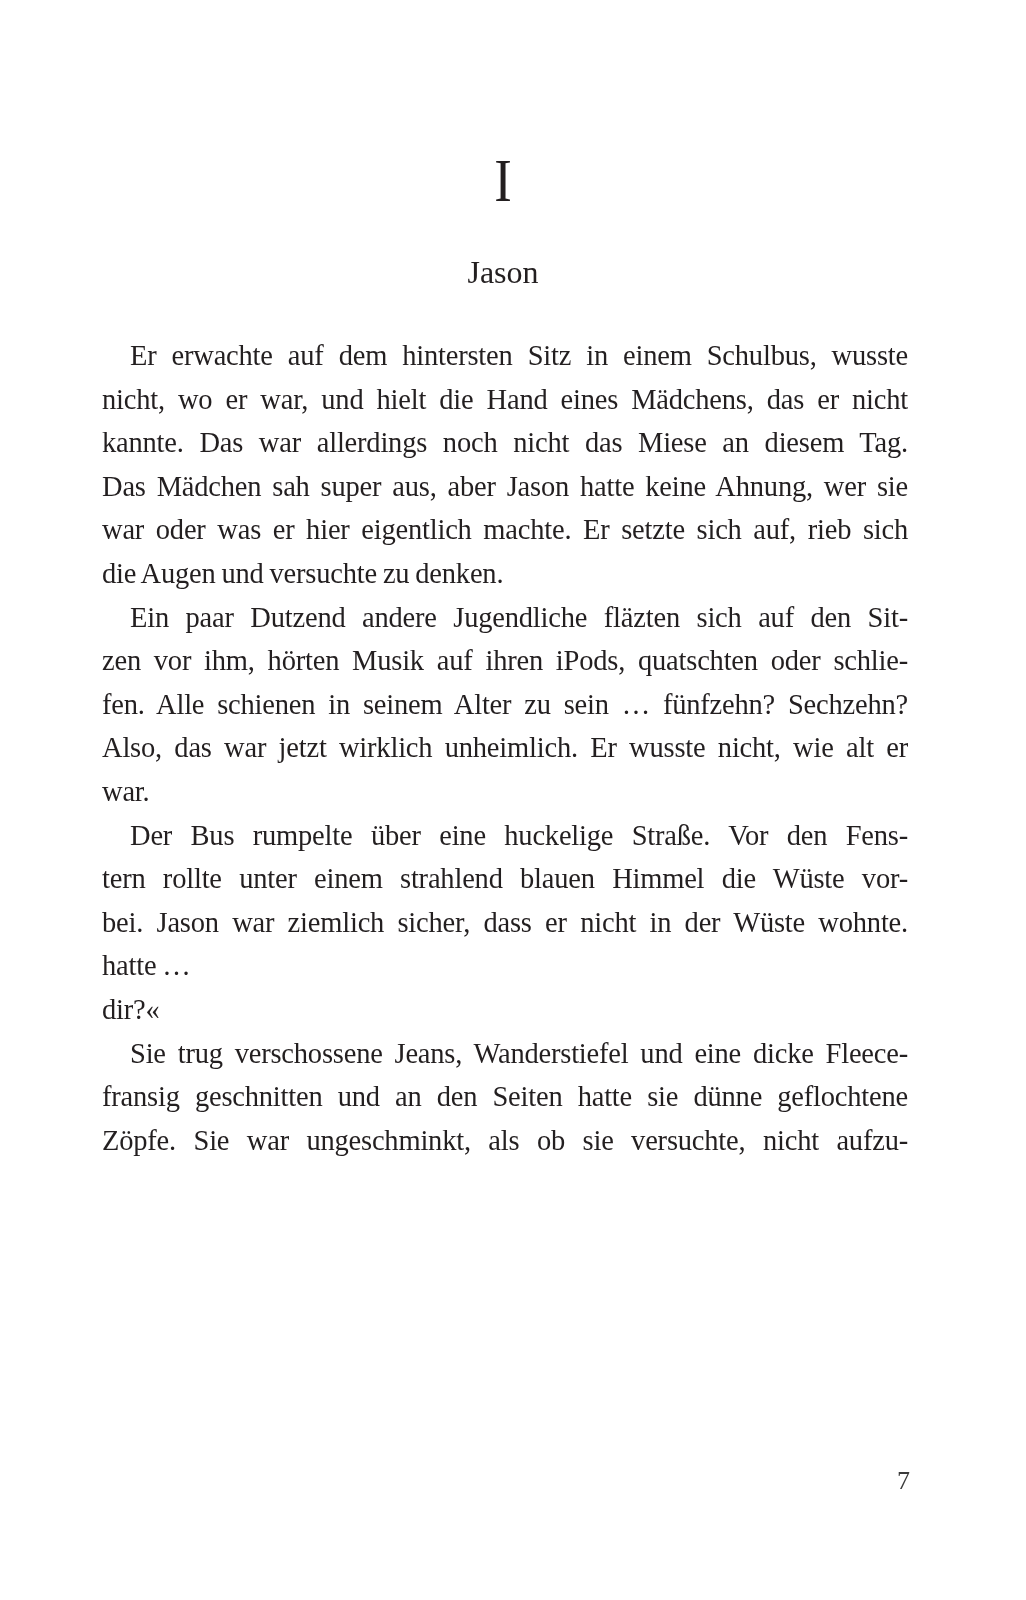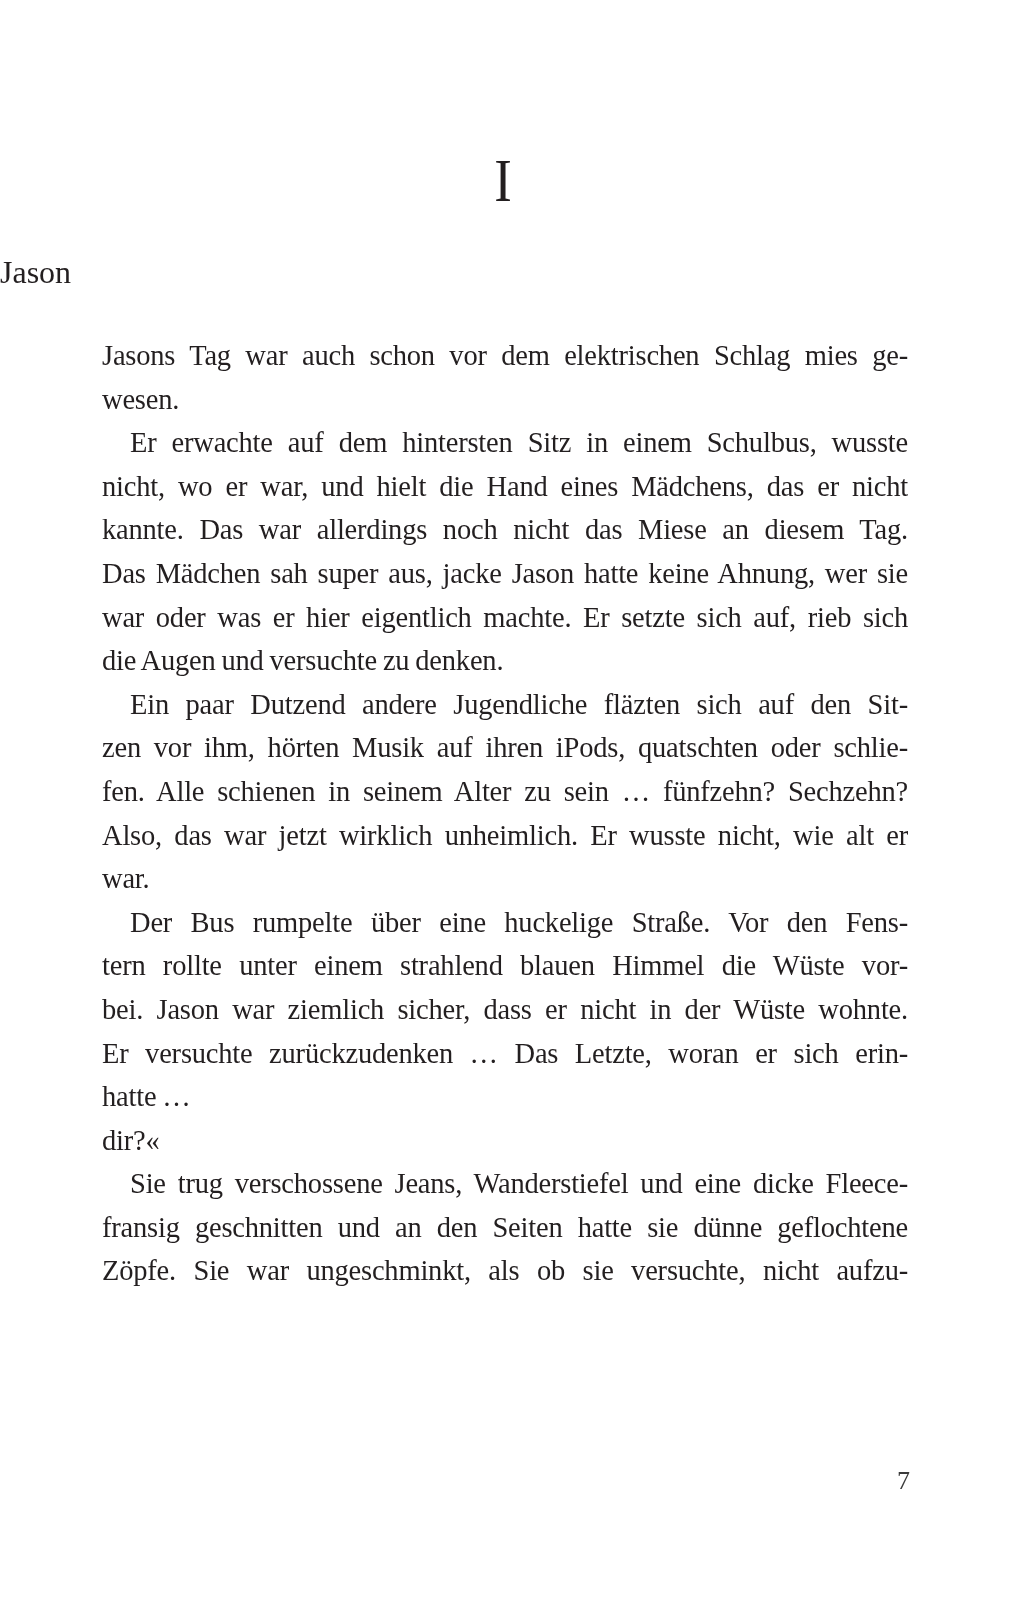"Jason" .chapter-title { text-align: none -> center }
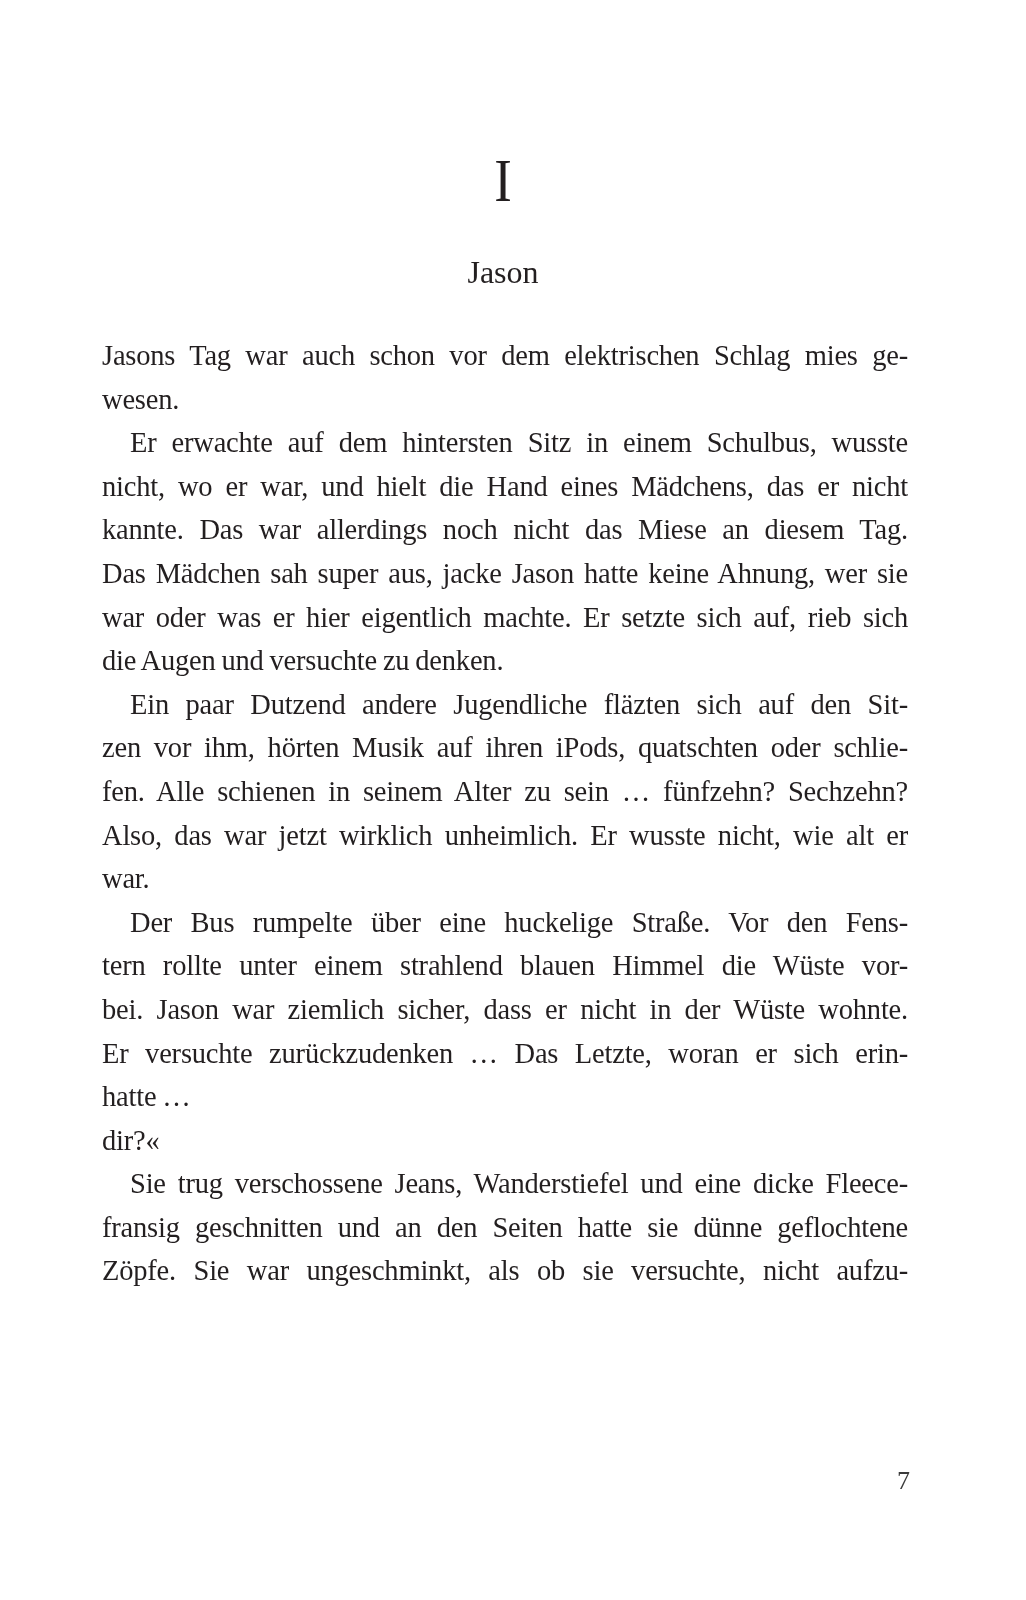"Jasons Tag war auch schon" div.paragraph { html: <div> <span>Jasons Tag war auch schon vor dem elektrischen Schlag mies ge-</span> <span>wesen.</span> </div> -> none }
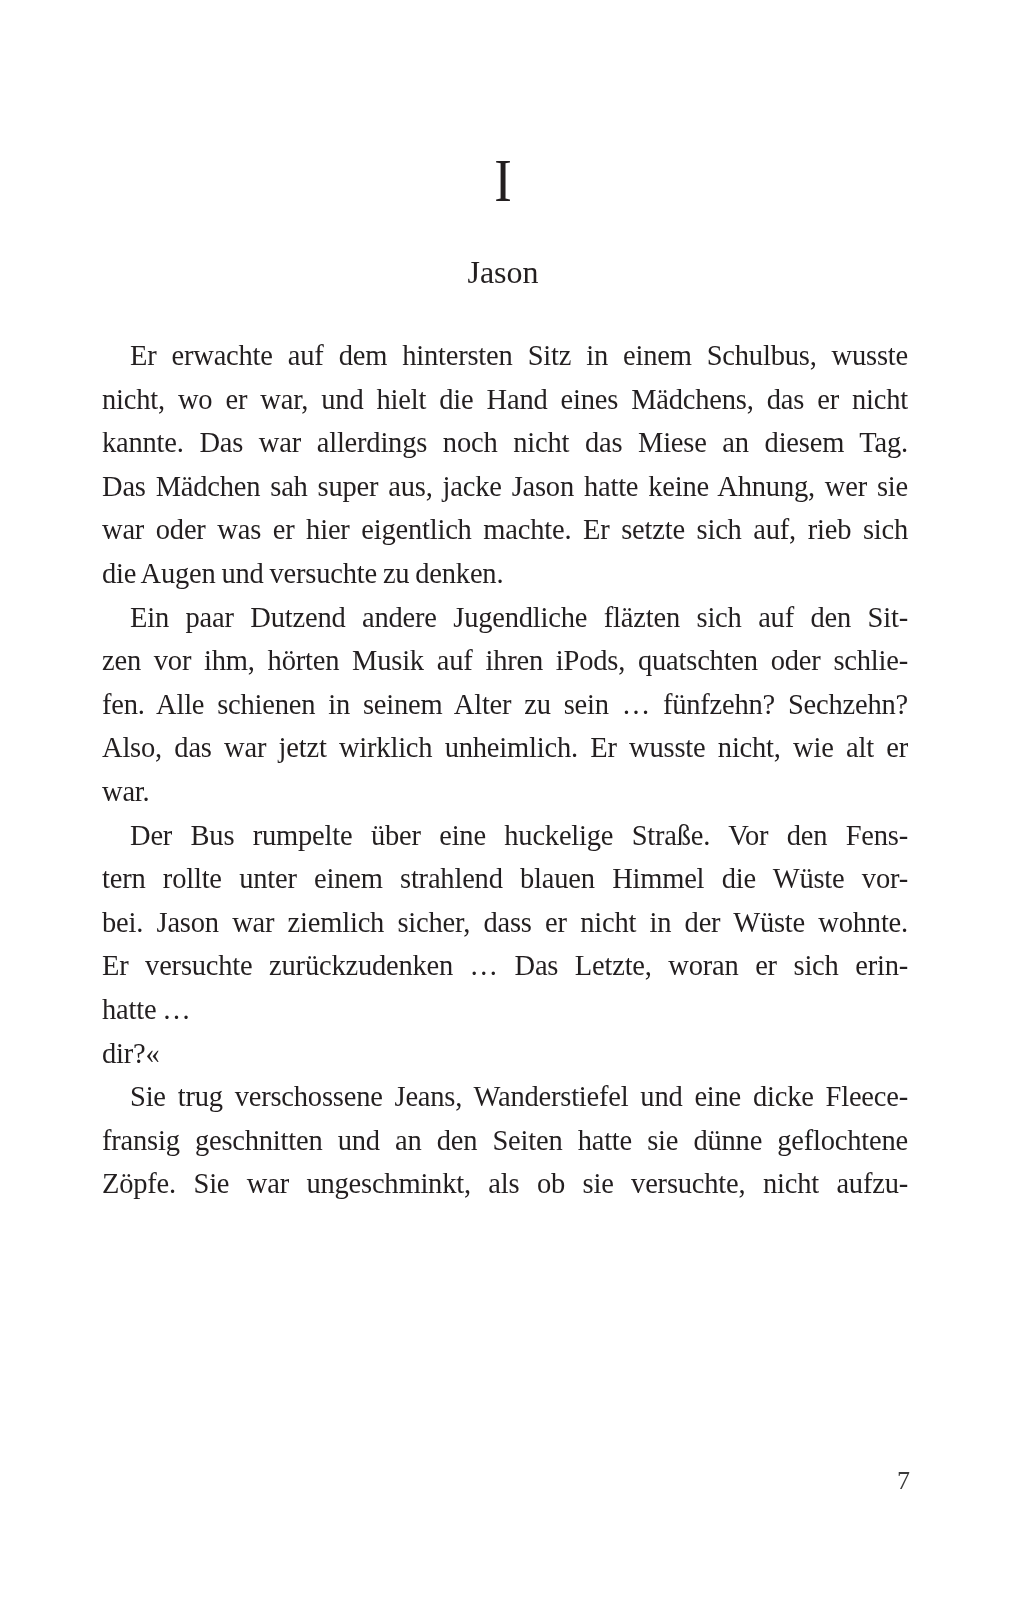"Das Mädchen sah super aus," span.line { text: jacke -> aber }
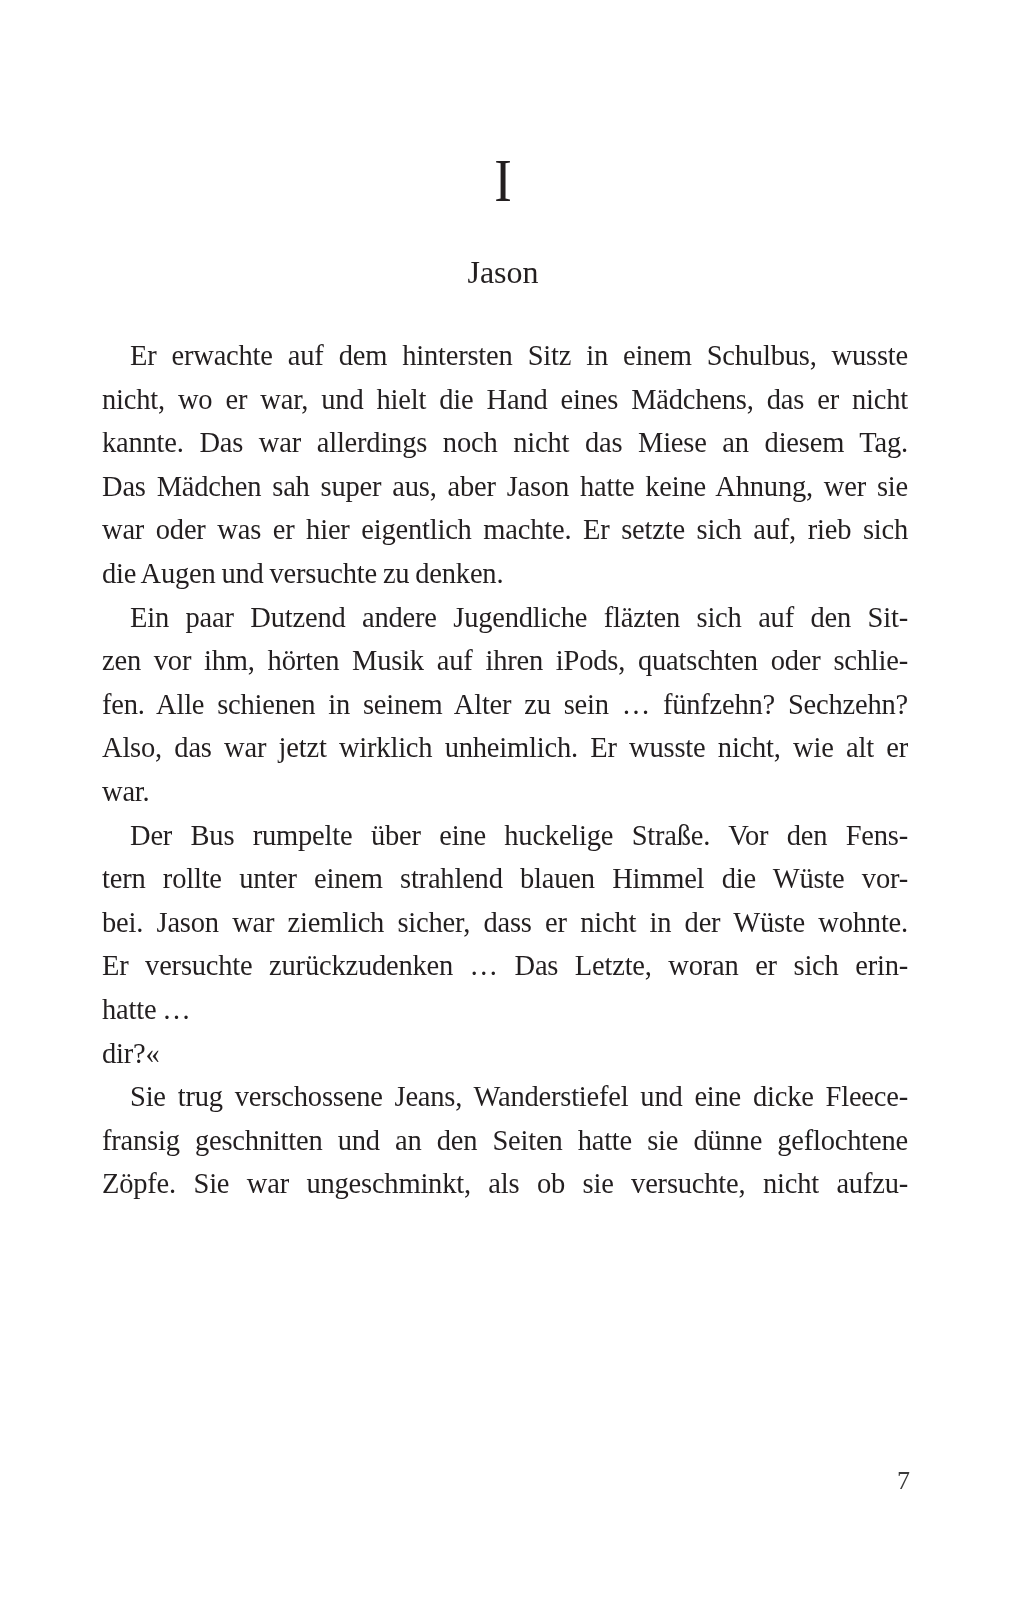"Er versuchte zurückzudenken … Das" span.line { html: <span>Er versuchte zurückzudenken … Das Letzte, woran er sich erin-</span> -> none }
